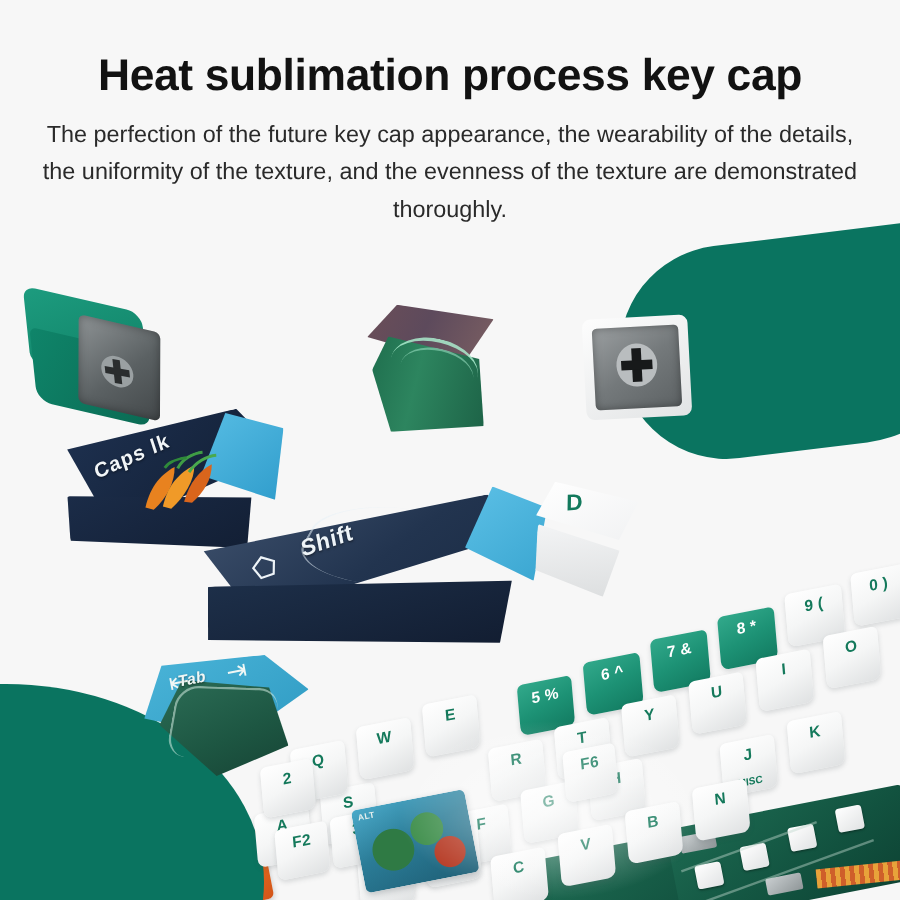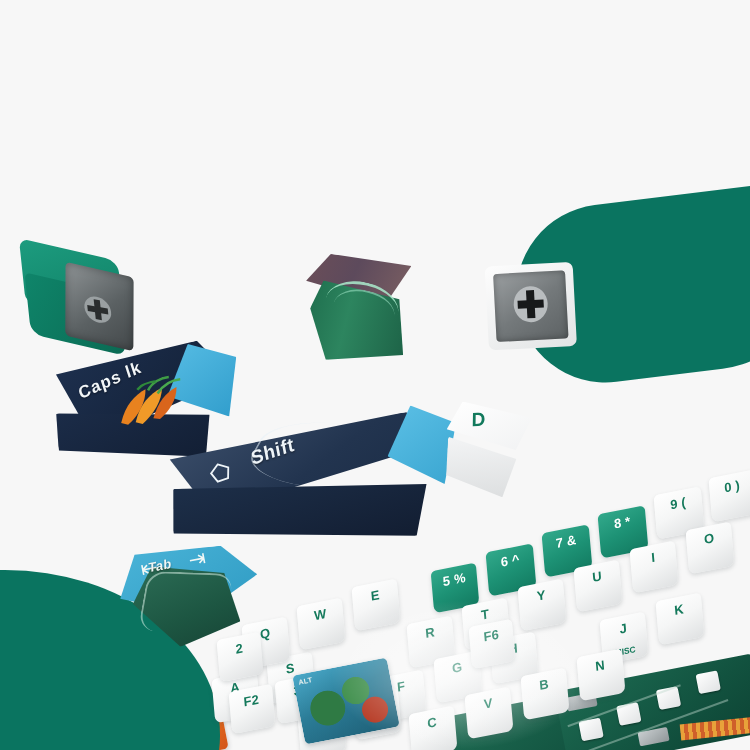"Heat sublimation process key cap" div.title { html: none -> <div>Heat sublimation process key cap</div> }
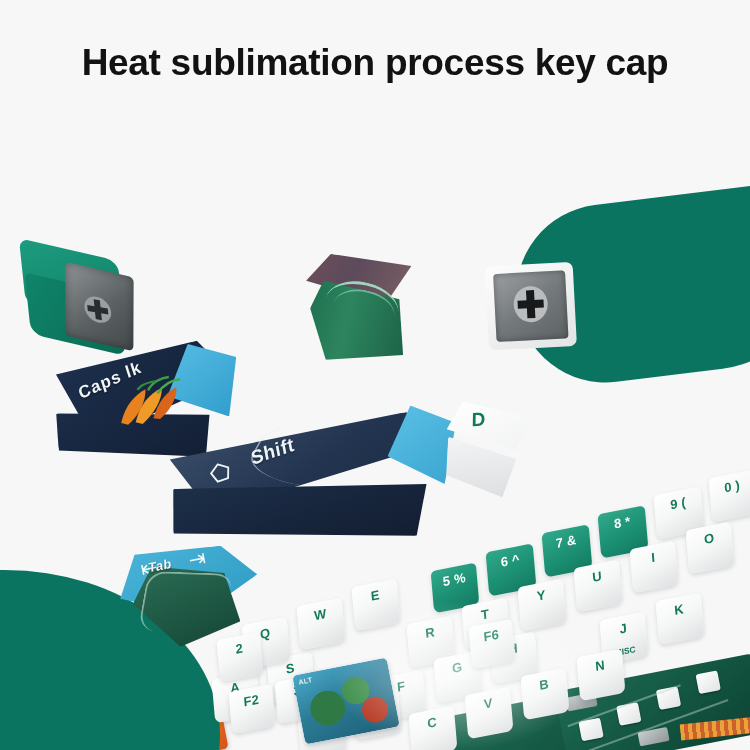"The perfection of the future" div.subtitle { html: none -> <div>The perfection of the future key cap appearance, the wearability of the details, the uniformity of the texture, and the evenness of the texture are demonstrated thoroughly.</div> }
